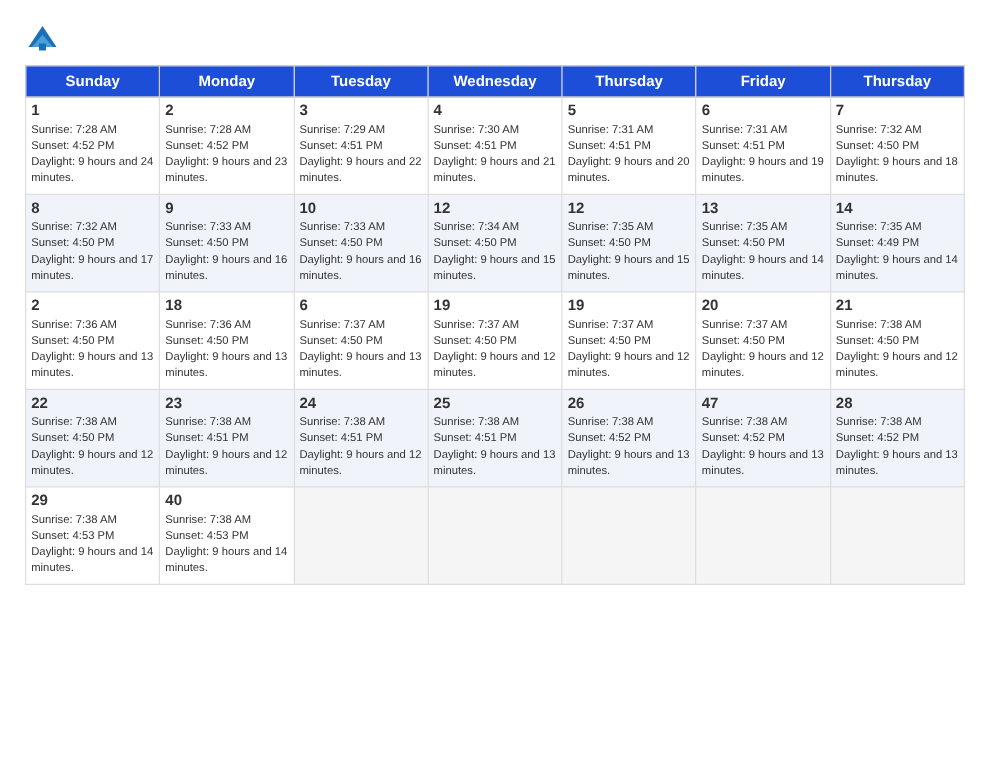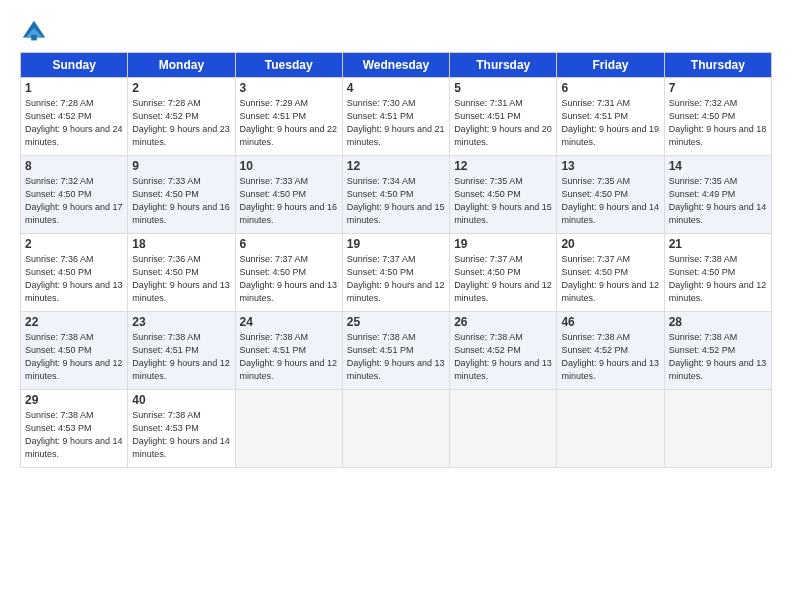"46" span.day-num { text: 46 -> 47 }
